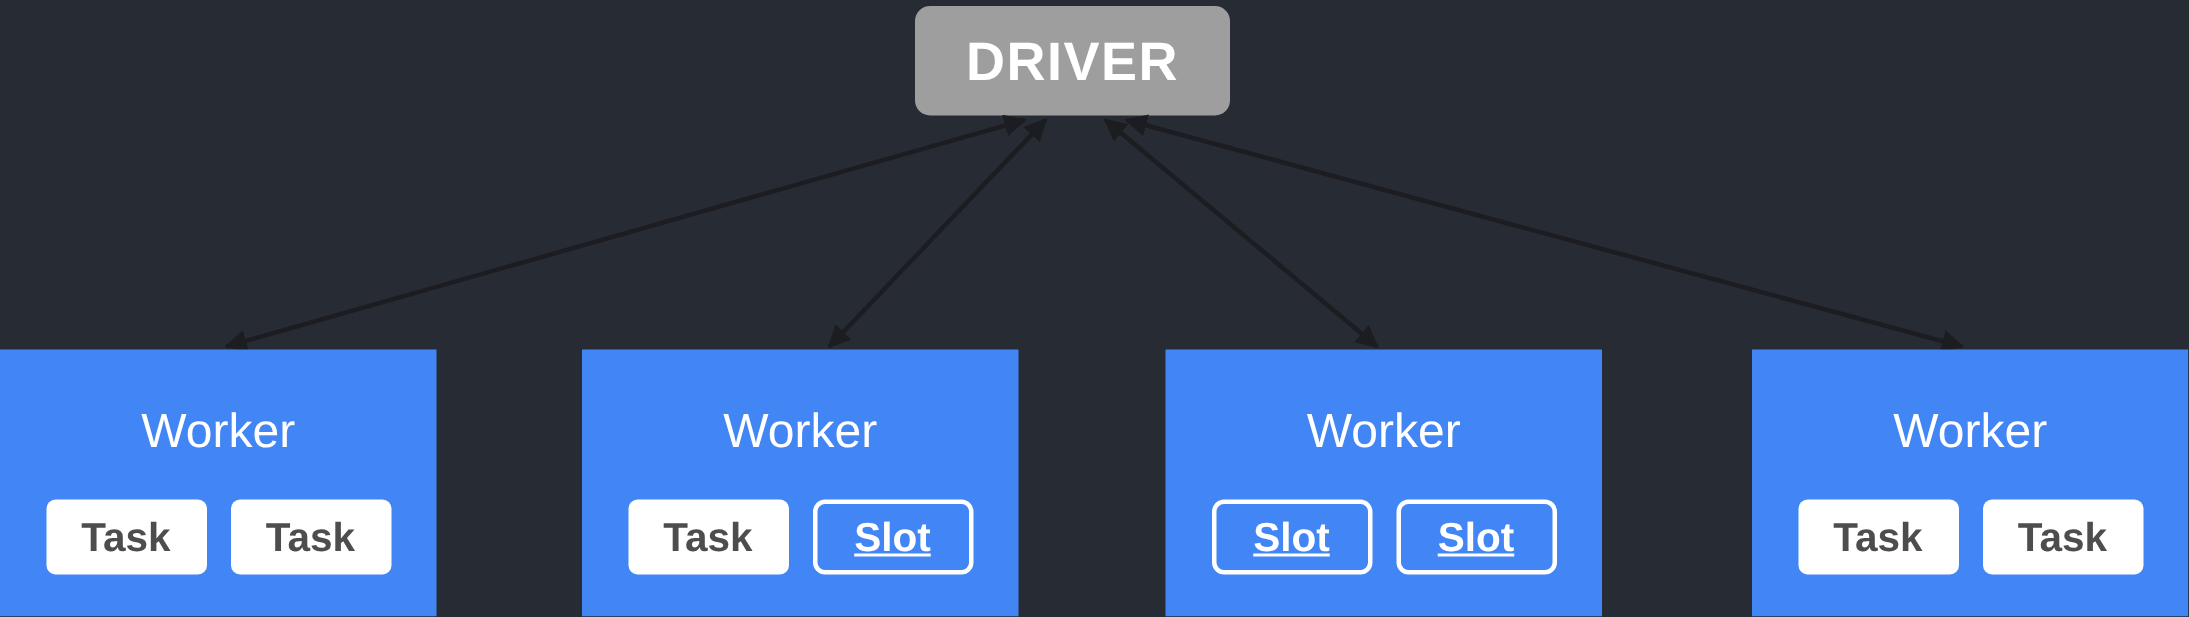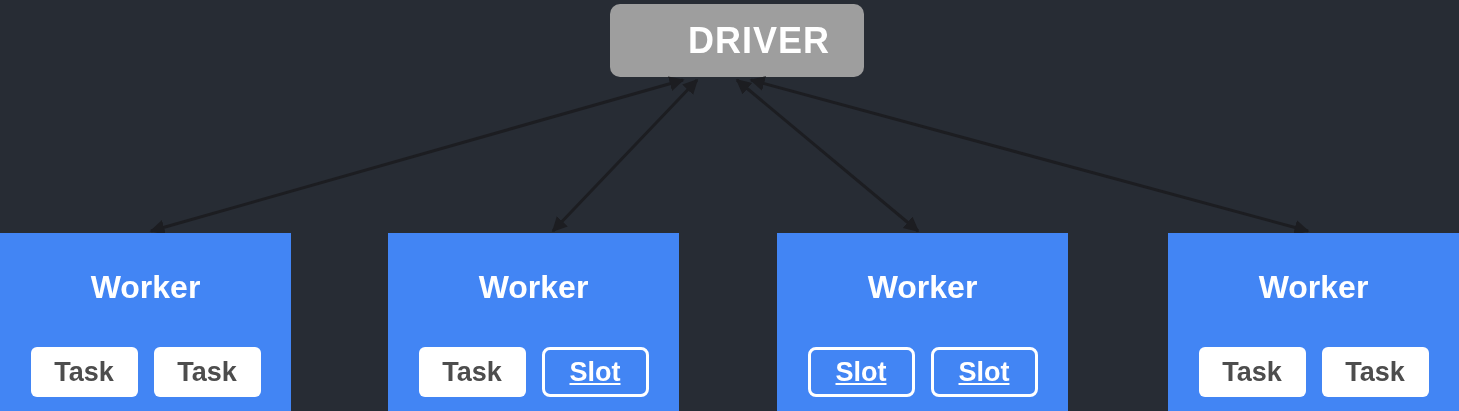"DRIVER" .driver { padding-left: 44px -> none }
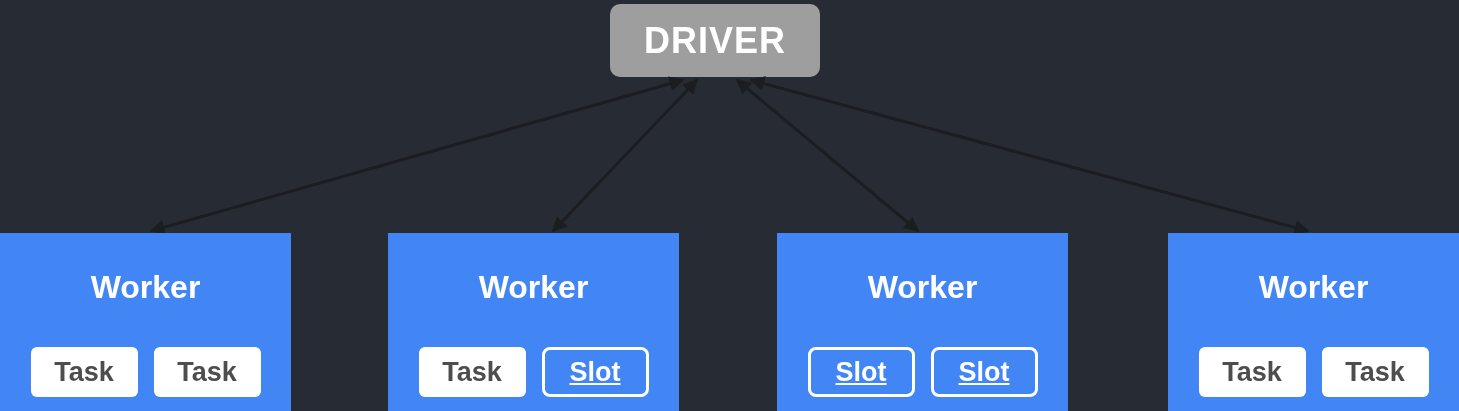"Worker" .worker-title { font-weight: 700 -> 400 }
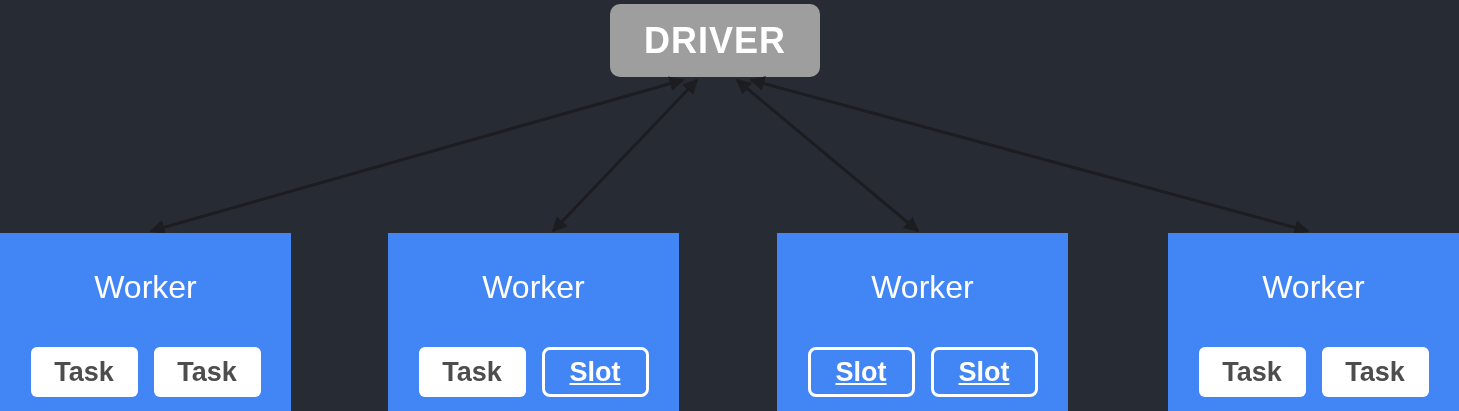"Task" .children { margin-top: 44px -> 30px }
